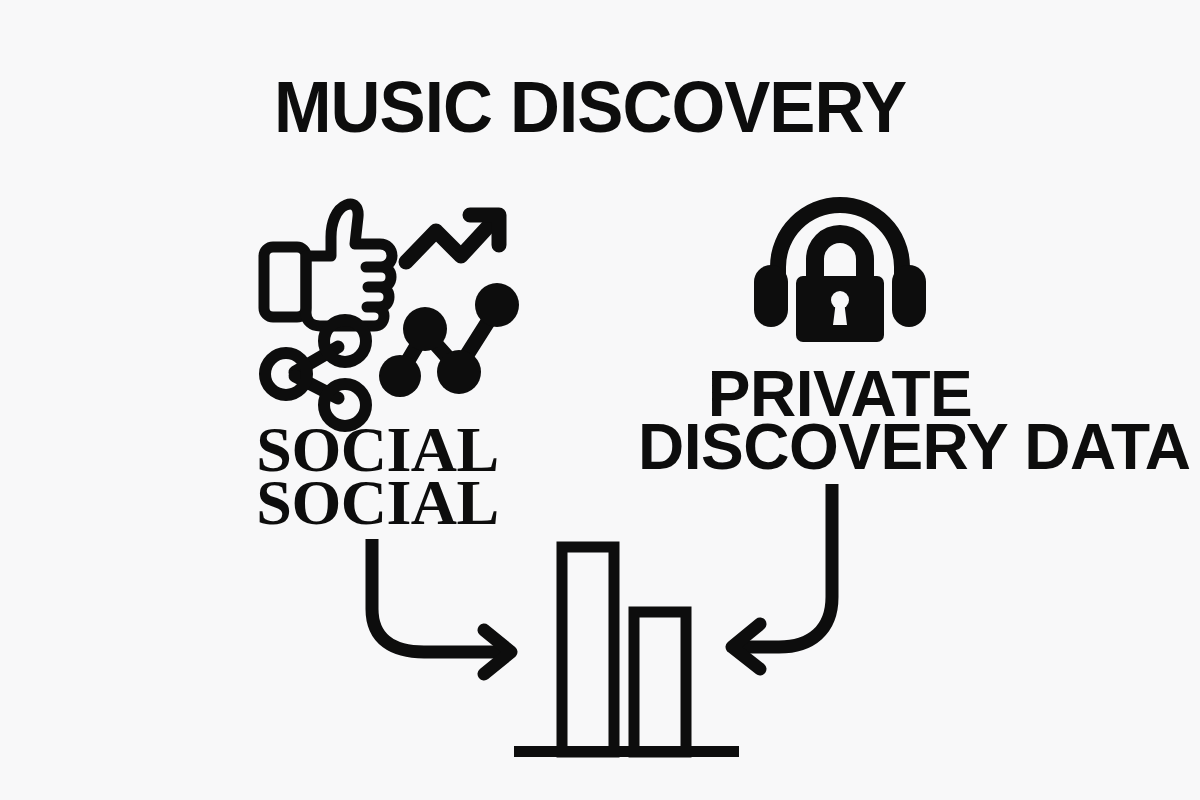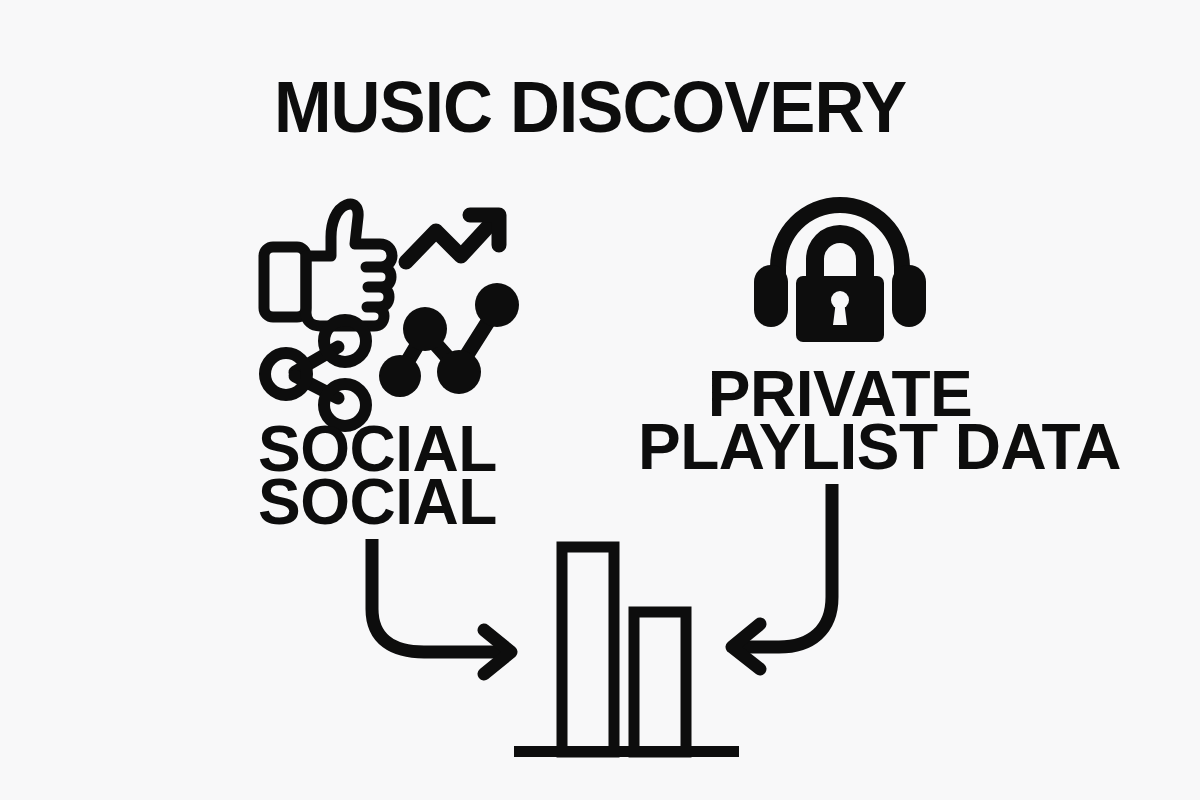"SOCIAL" #label-social { font-family: none -> Liberation Serif, serif }
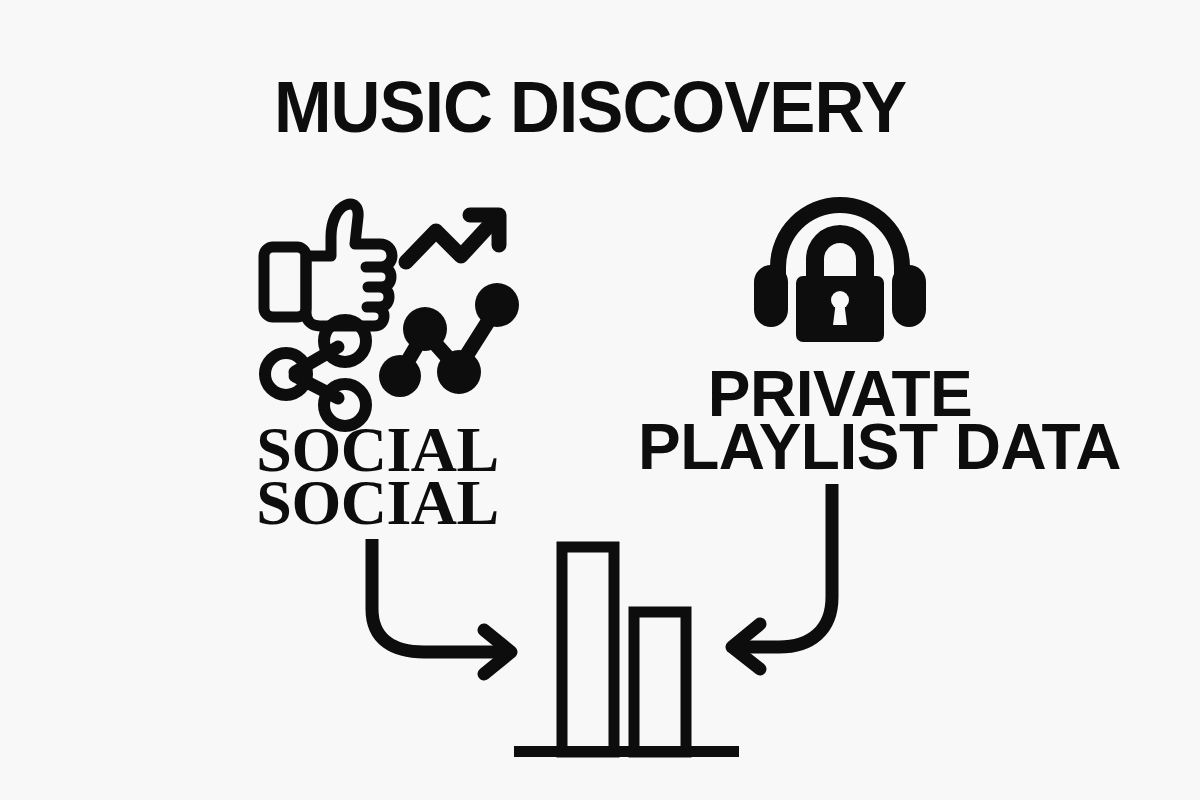"PLAYLIST DATA" span.line { text: PLAYLIST -> DISCOVERY }
